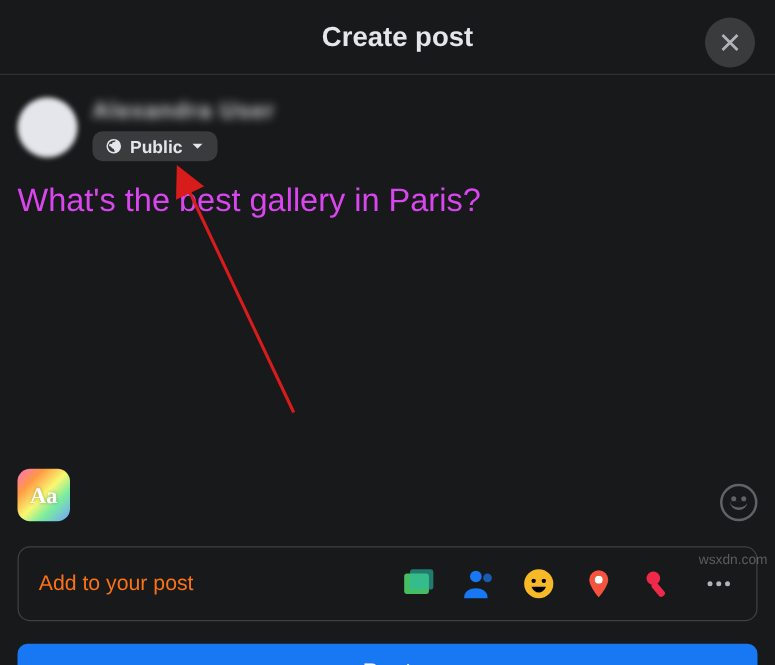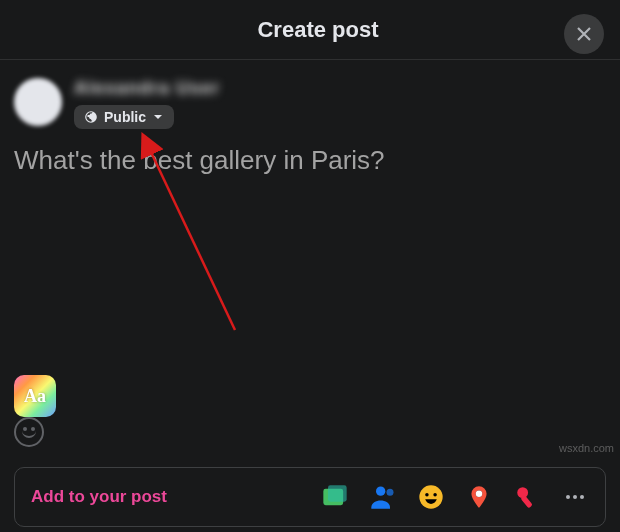"What's the best gallery in" .composer { color: #a3a3a3 -> #d946ef }
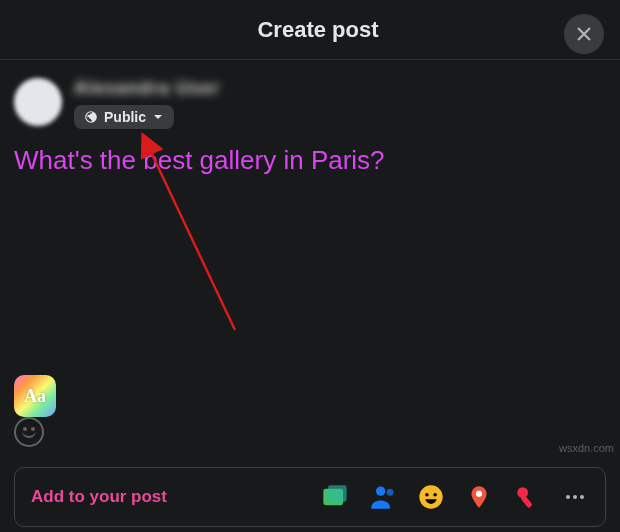"Aa" .composer-row-bottom { align-items: flex-start -> flex-end; flex-direction: column -> none }
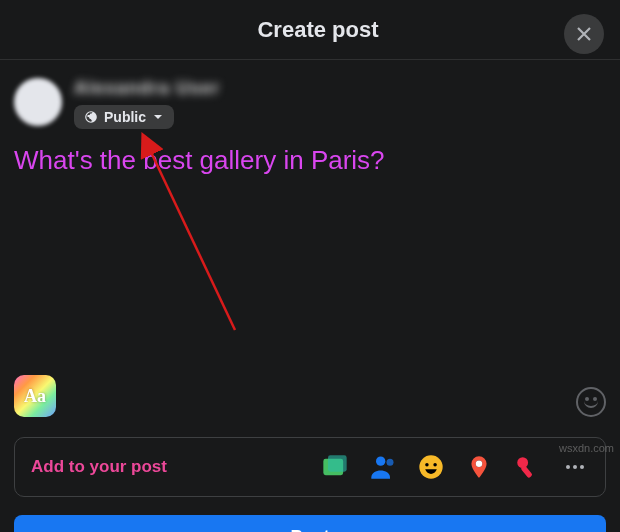"Add to your post" .addto-label { color: #ec4899 -> #f97316; font-weight: 700 -> 400 }
